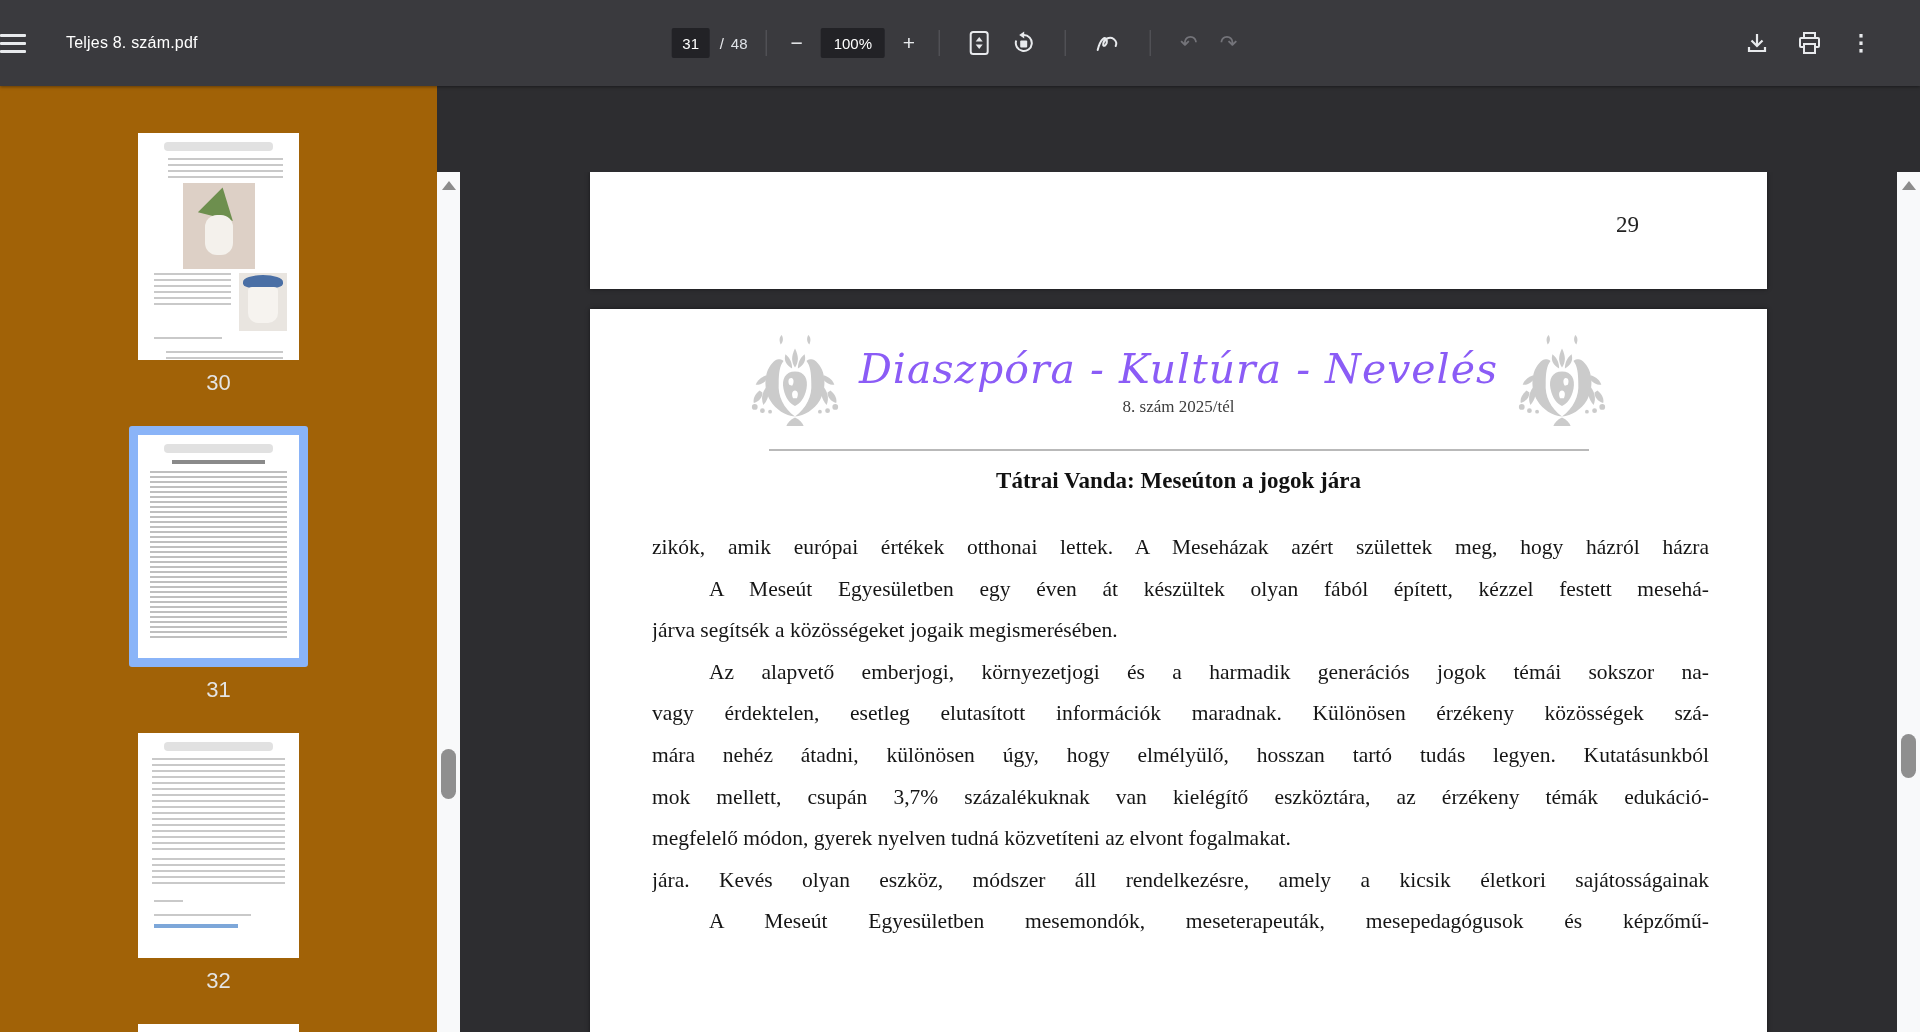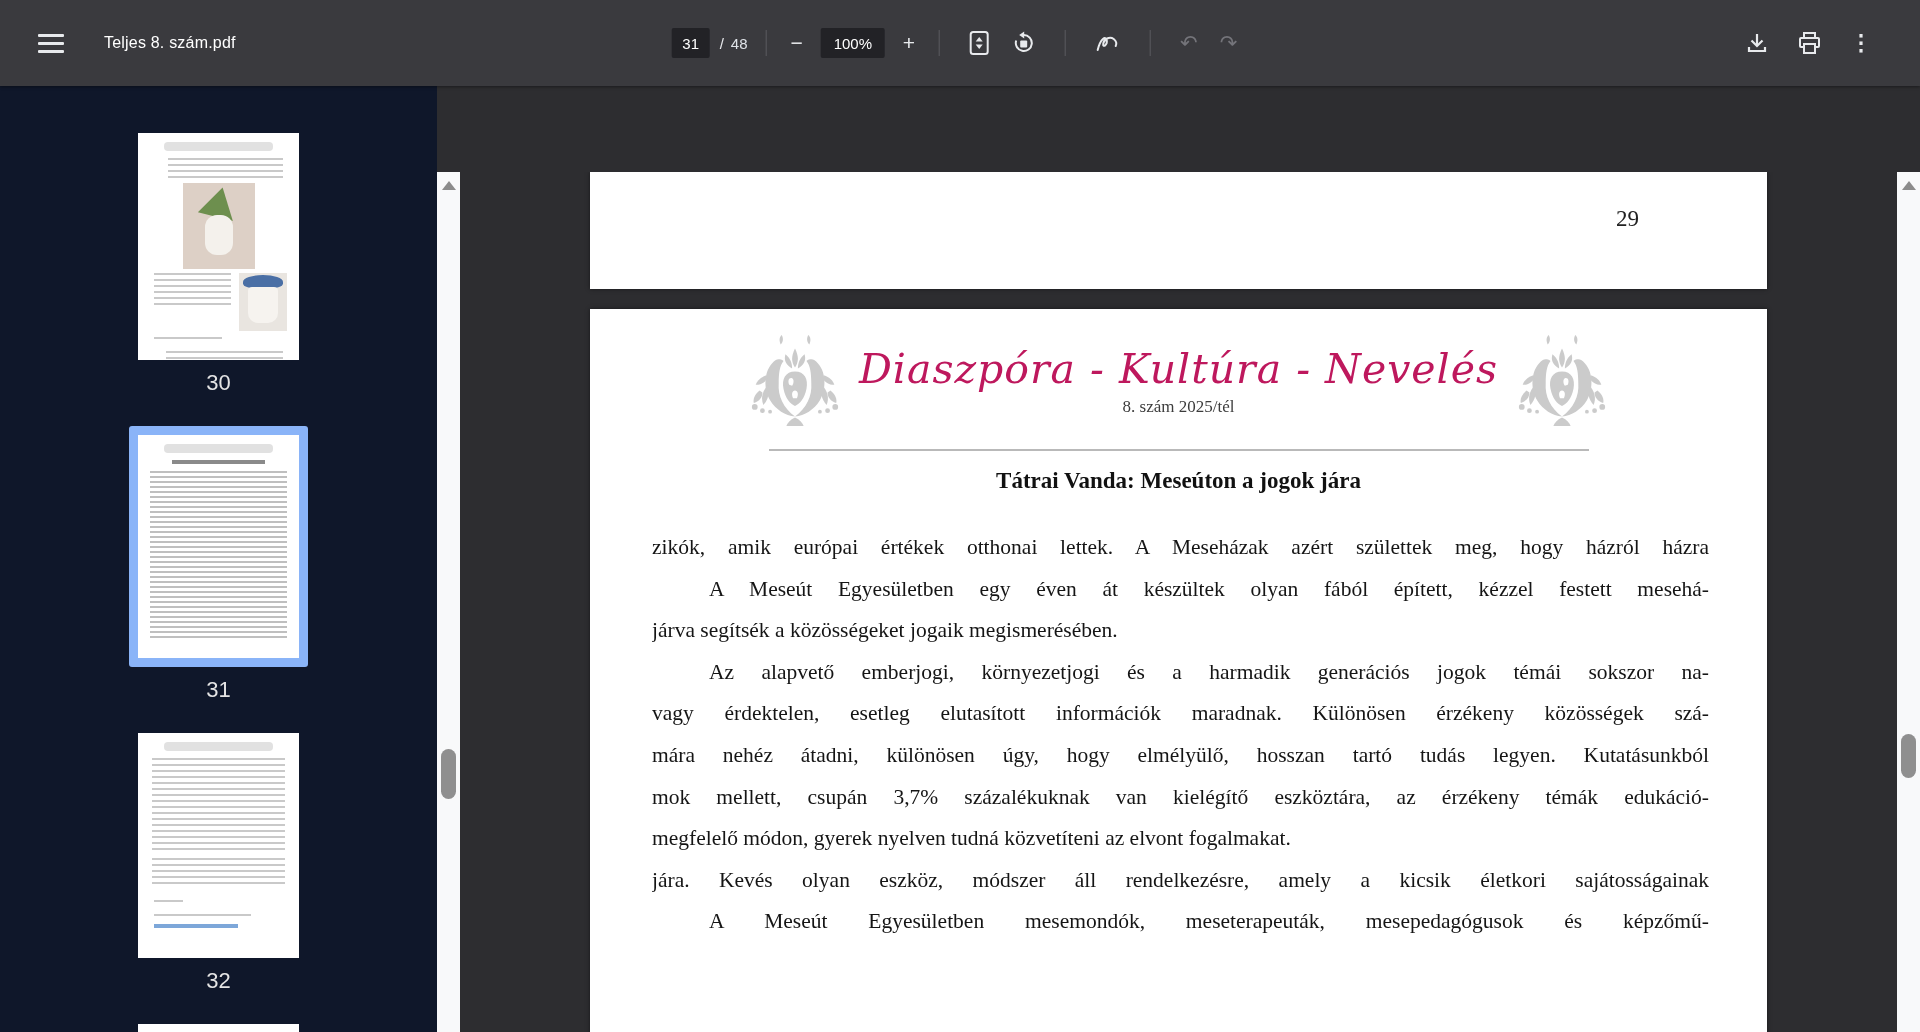"Teljes 8. szám.pdf" .tb-left { padding-left: 38px -> none }
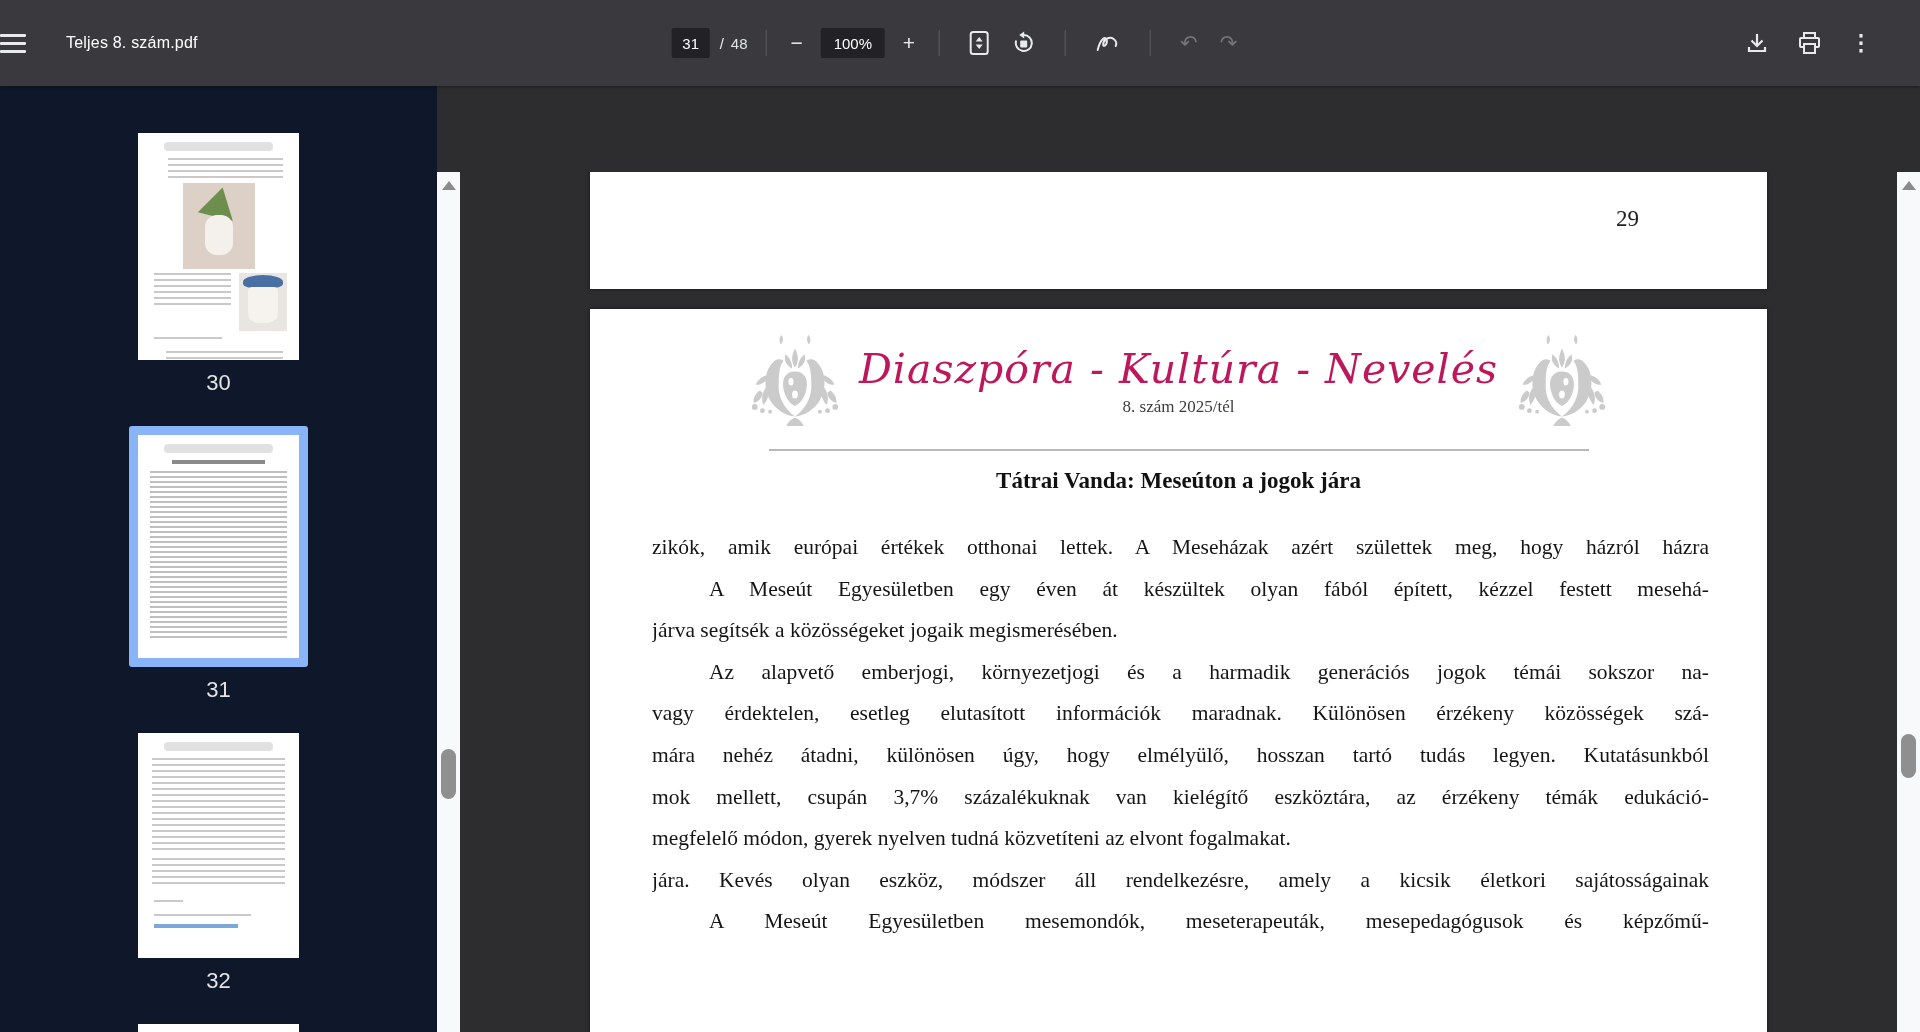"29" .prev-num { top: 34px -> 40px }
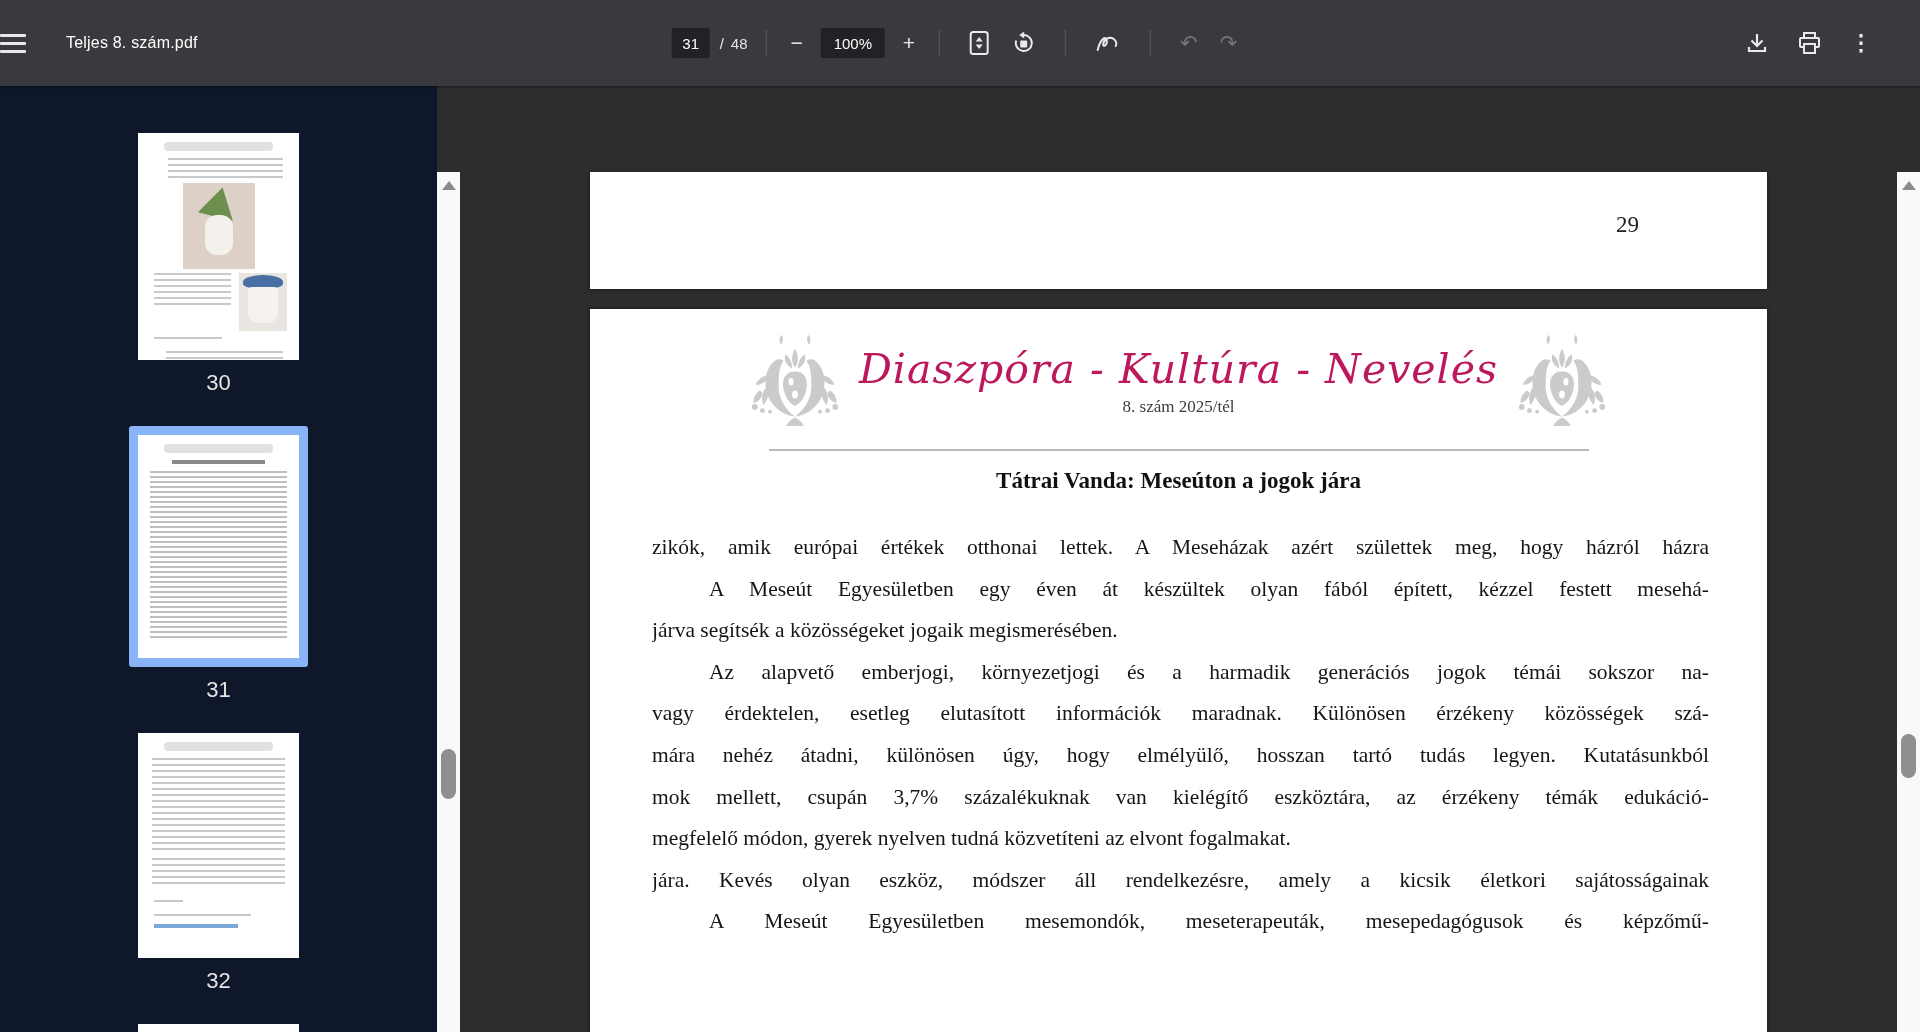"30" .sidebar { background: #0f172a -> #a16207 }
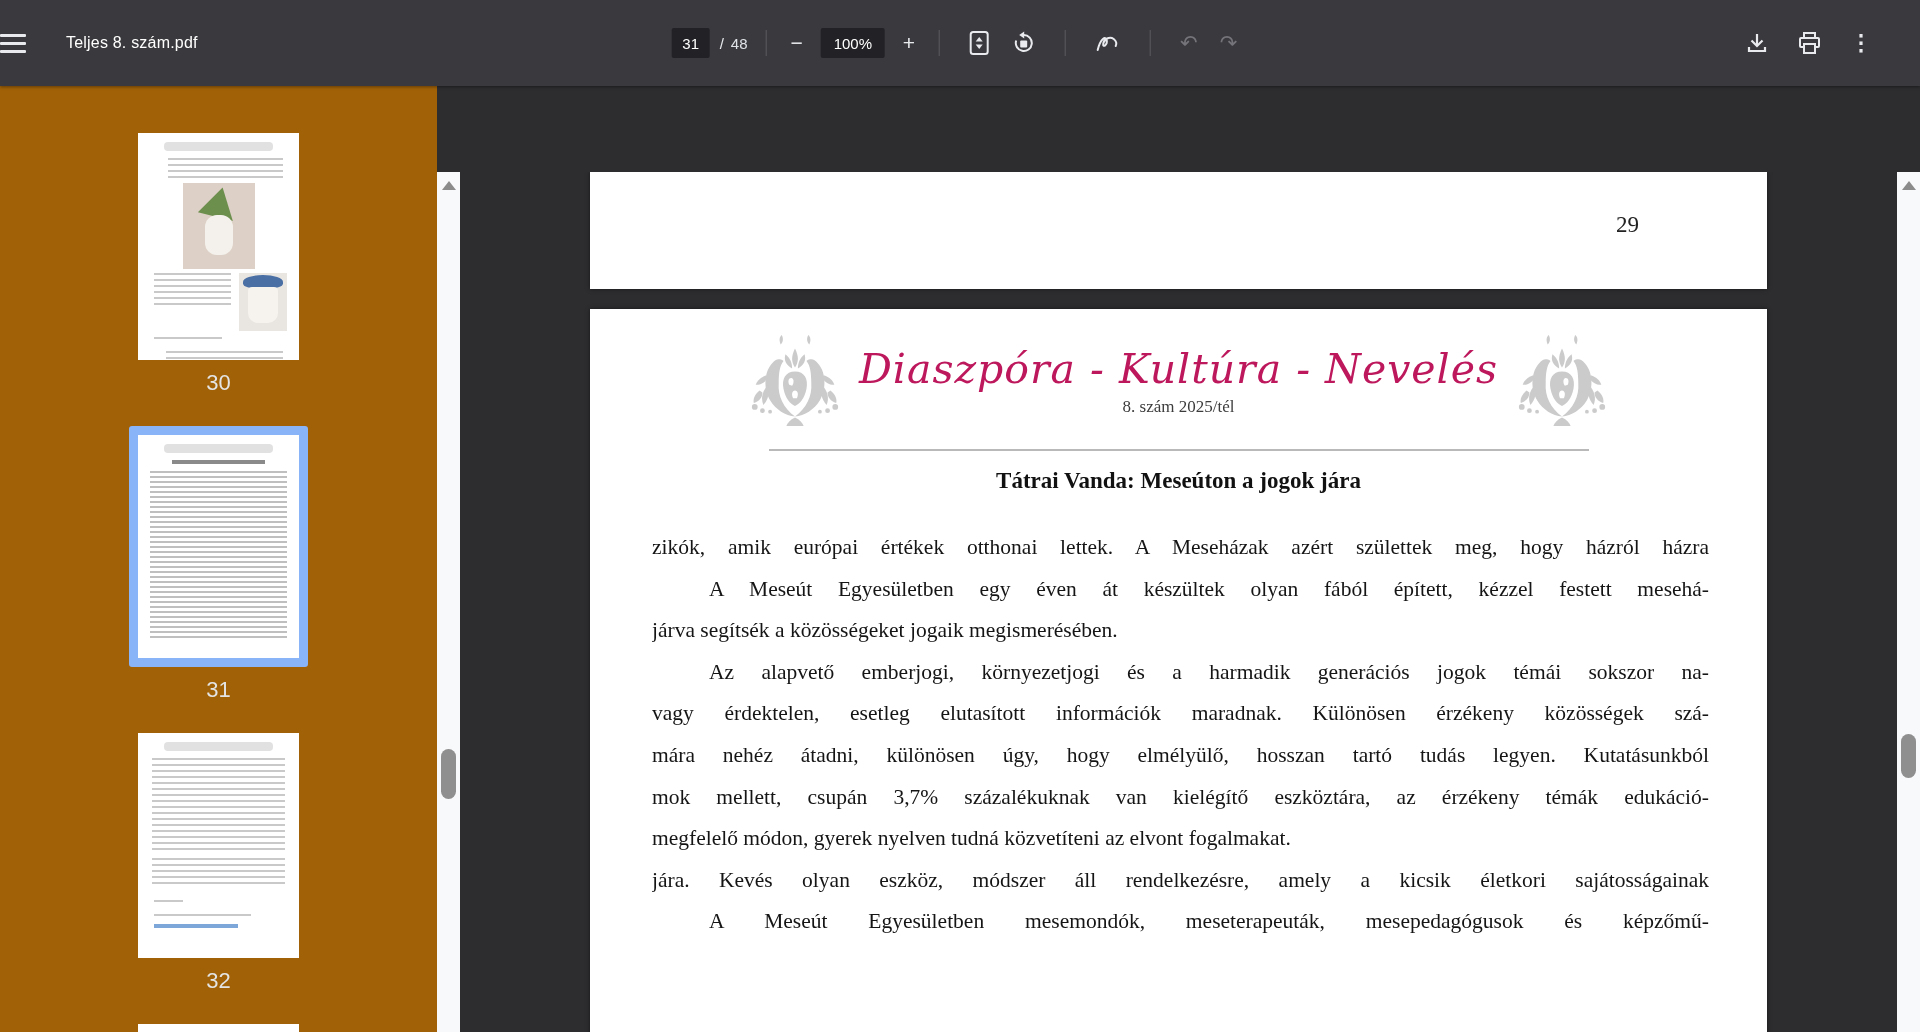"Diaszpóra - Kultúra - Nevelés" .journal-title { color: #be185d -> #8b5cf6 }
